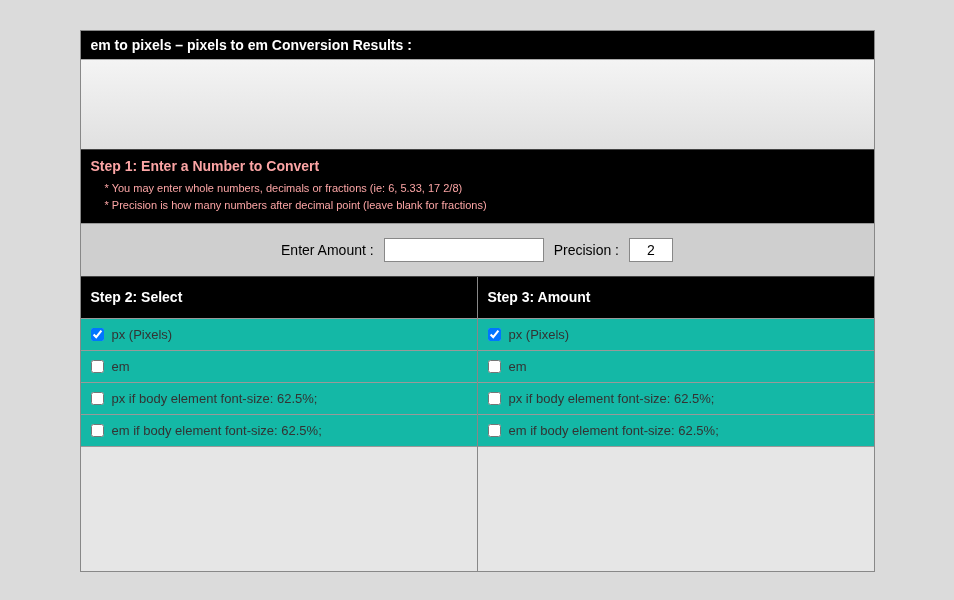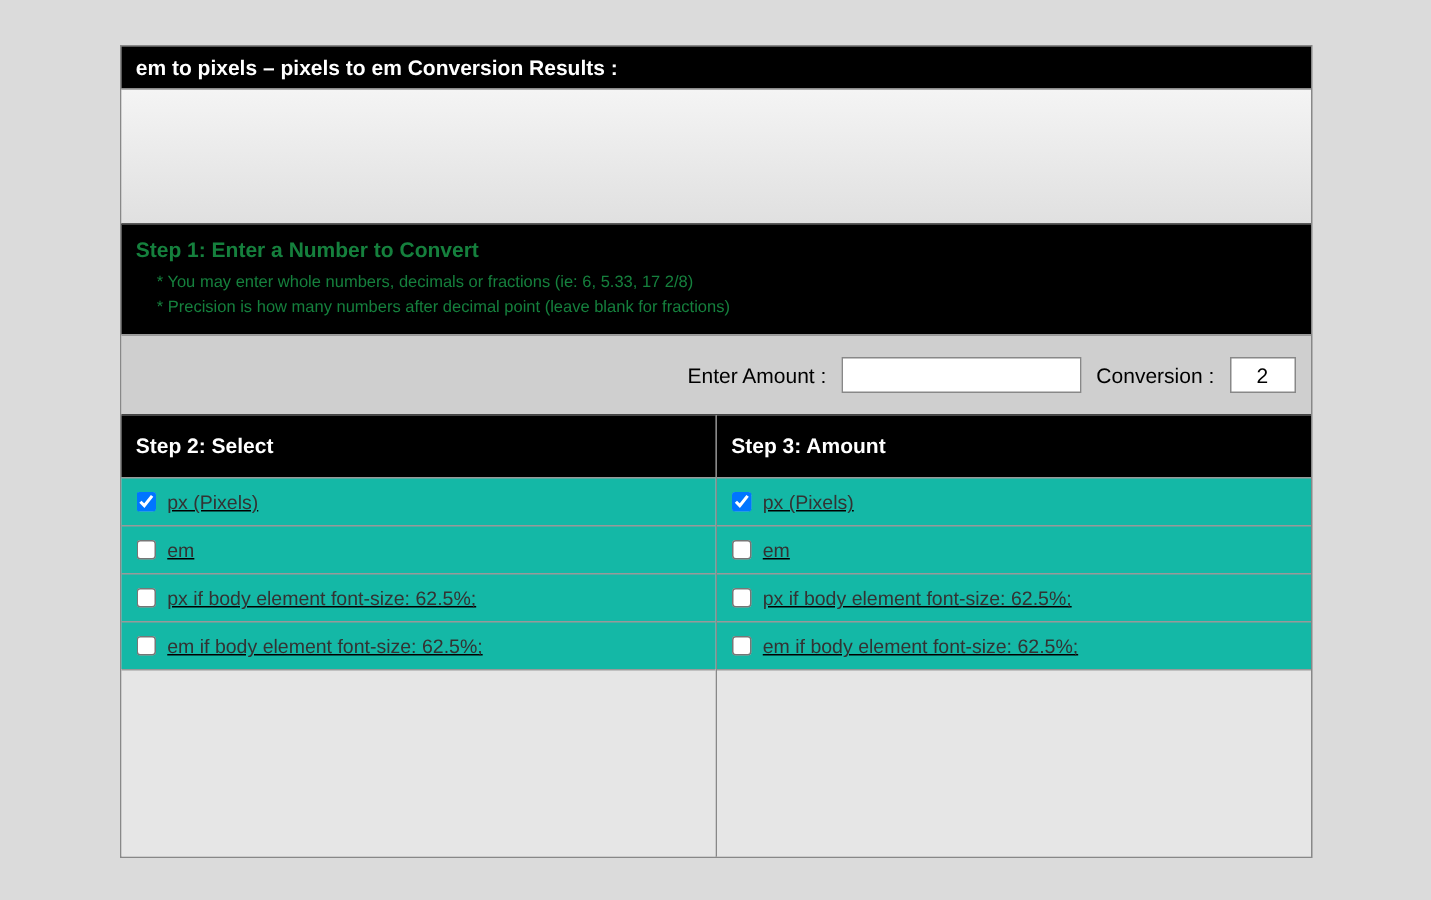"Step 1: Enter a Number" .step1-header { color: #15803d -> #fca5a5 }
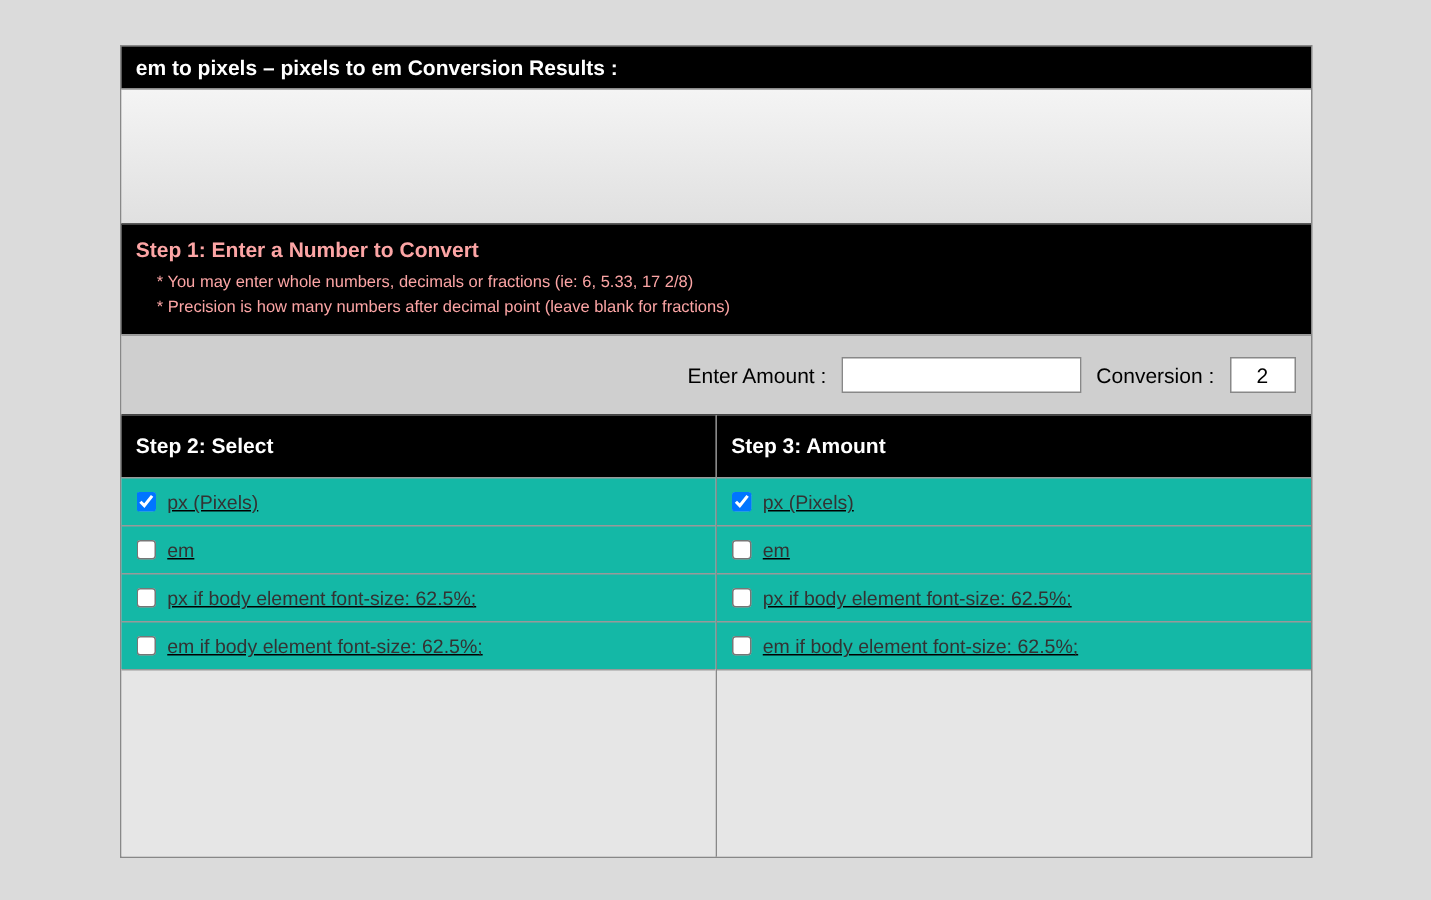"Enter Amount :" .input-row { justify-content: flex-end -> center }
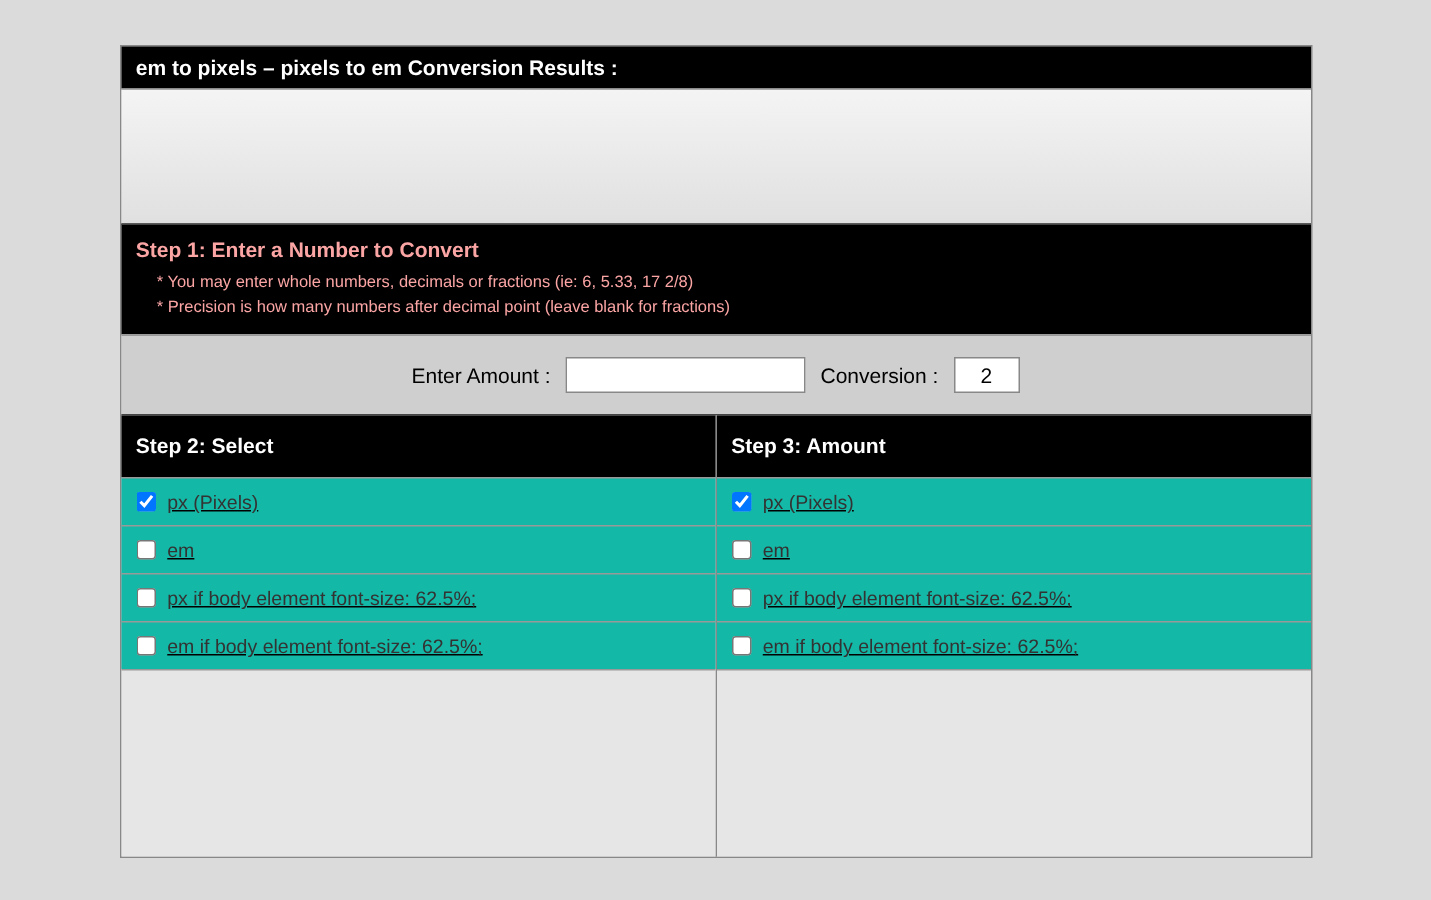"Conversion :" span { text: Conversion -> Precision }
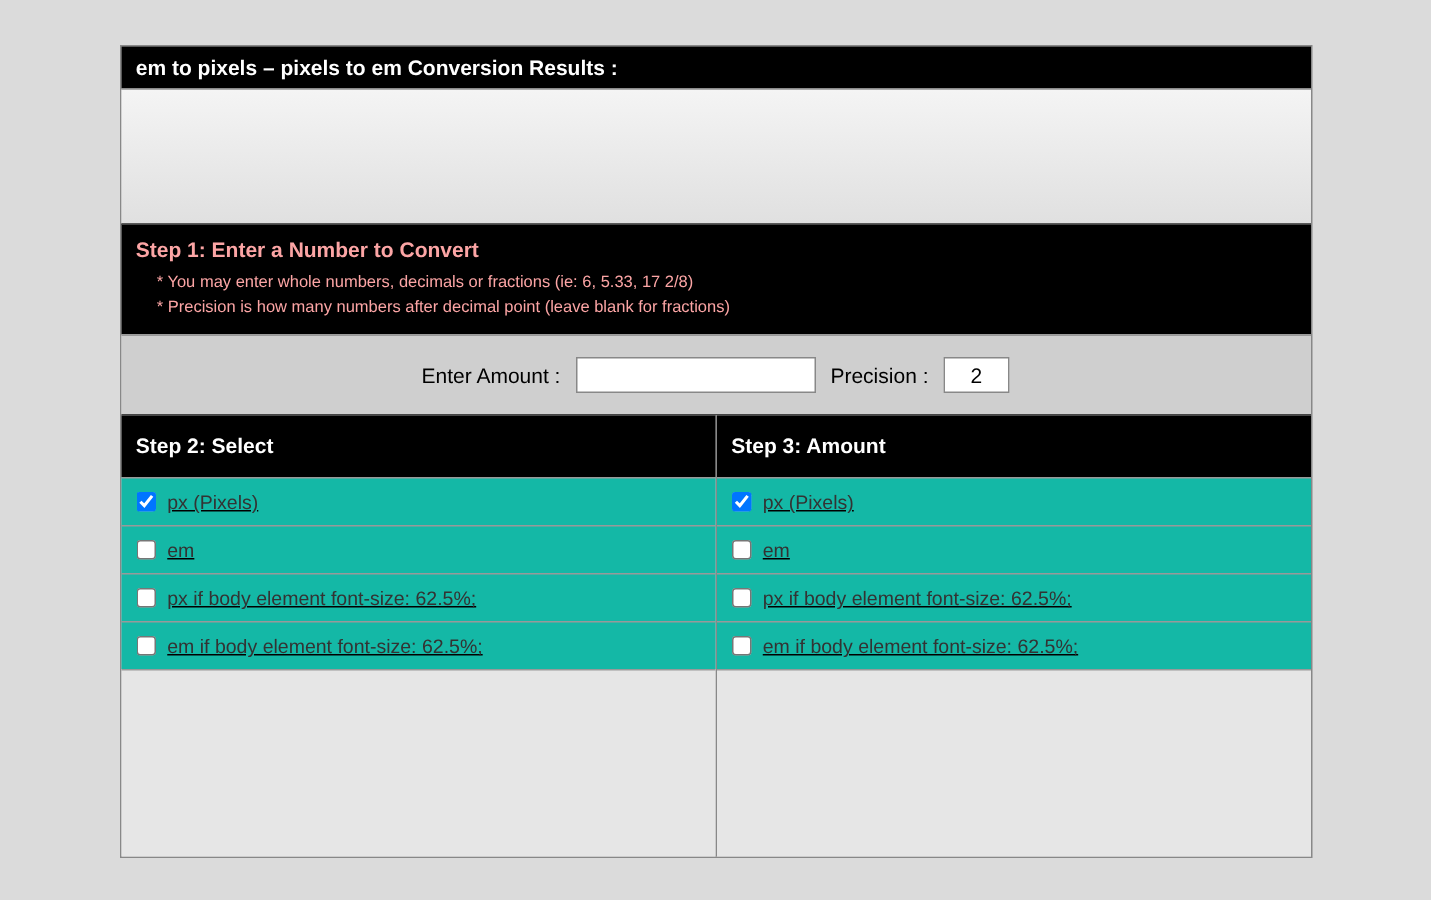"Step 2: Select" .columns { text-decoration: underline -> none }
